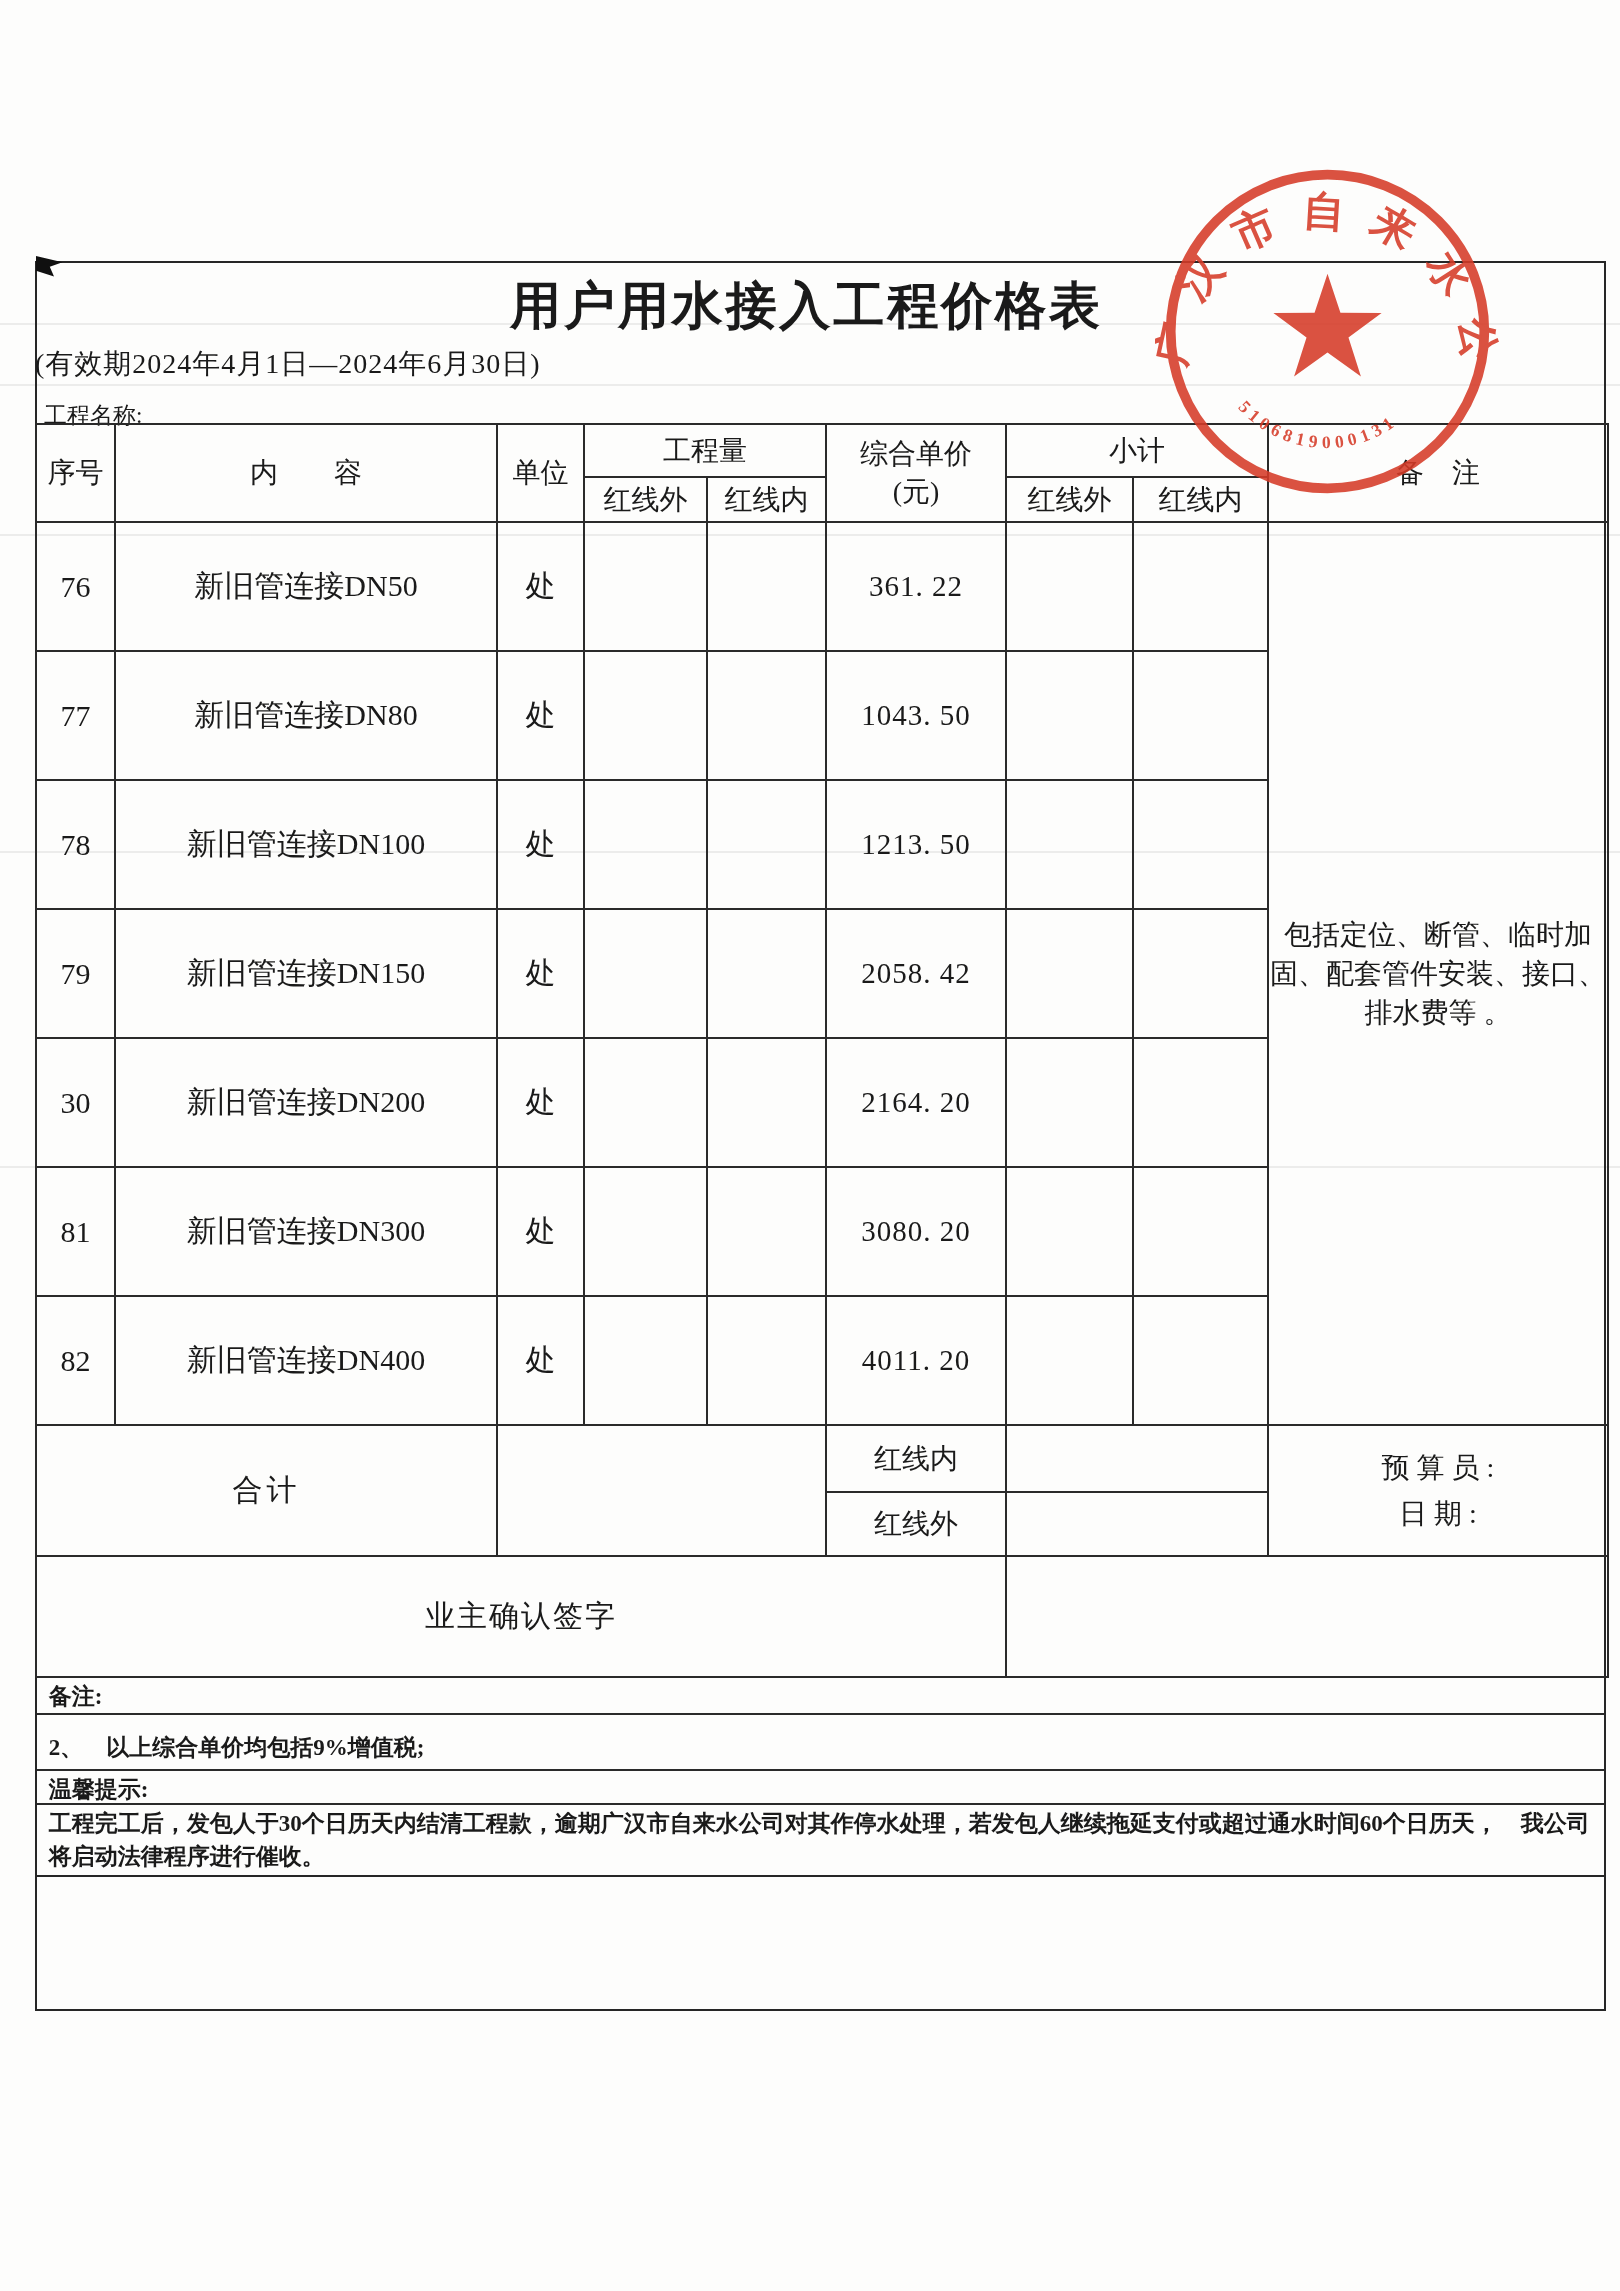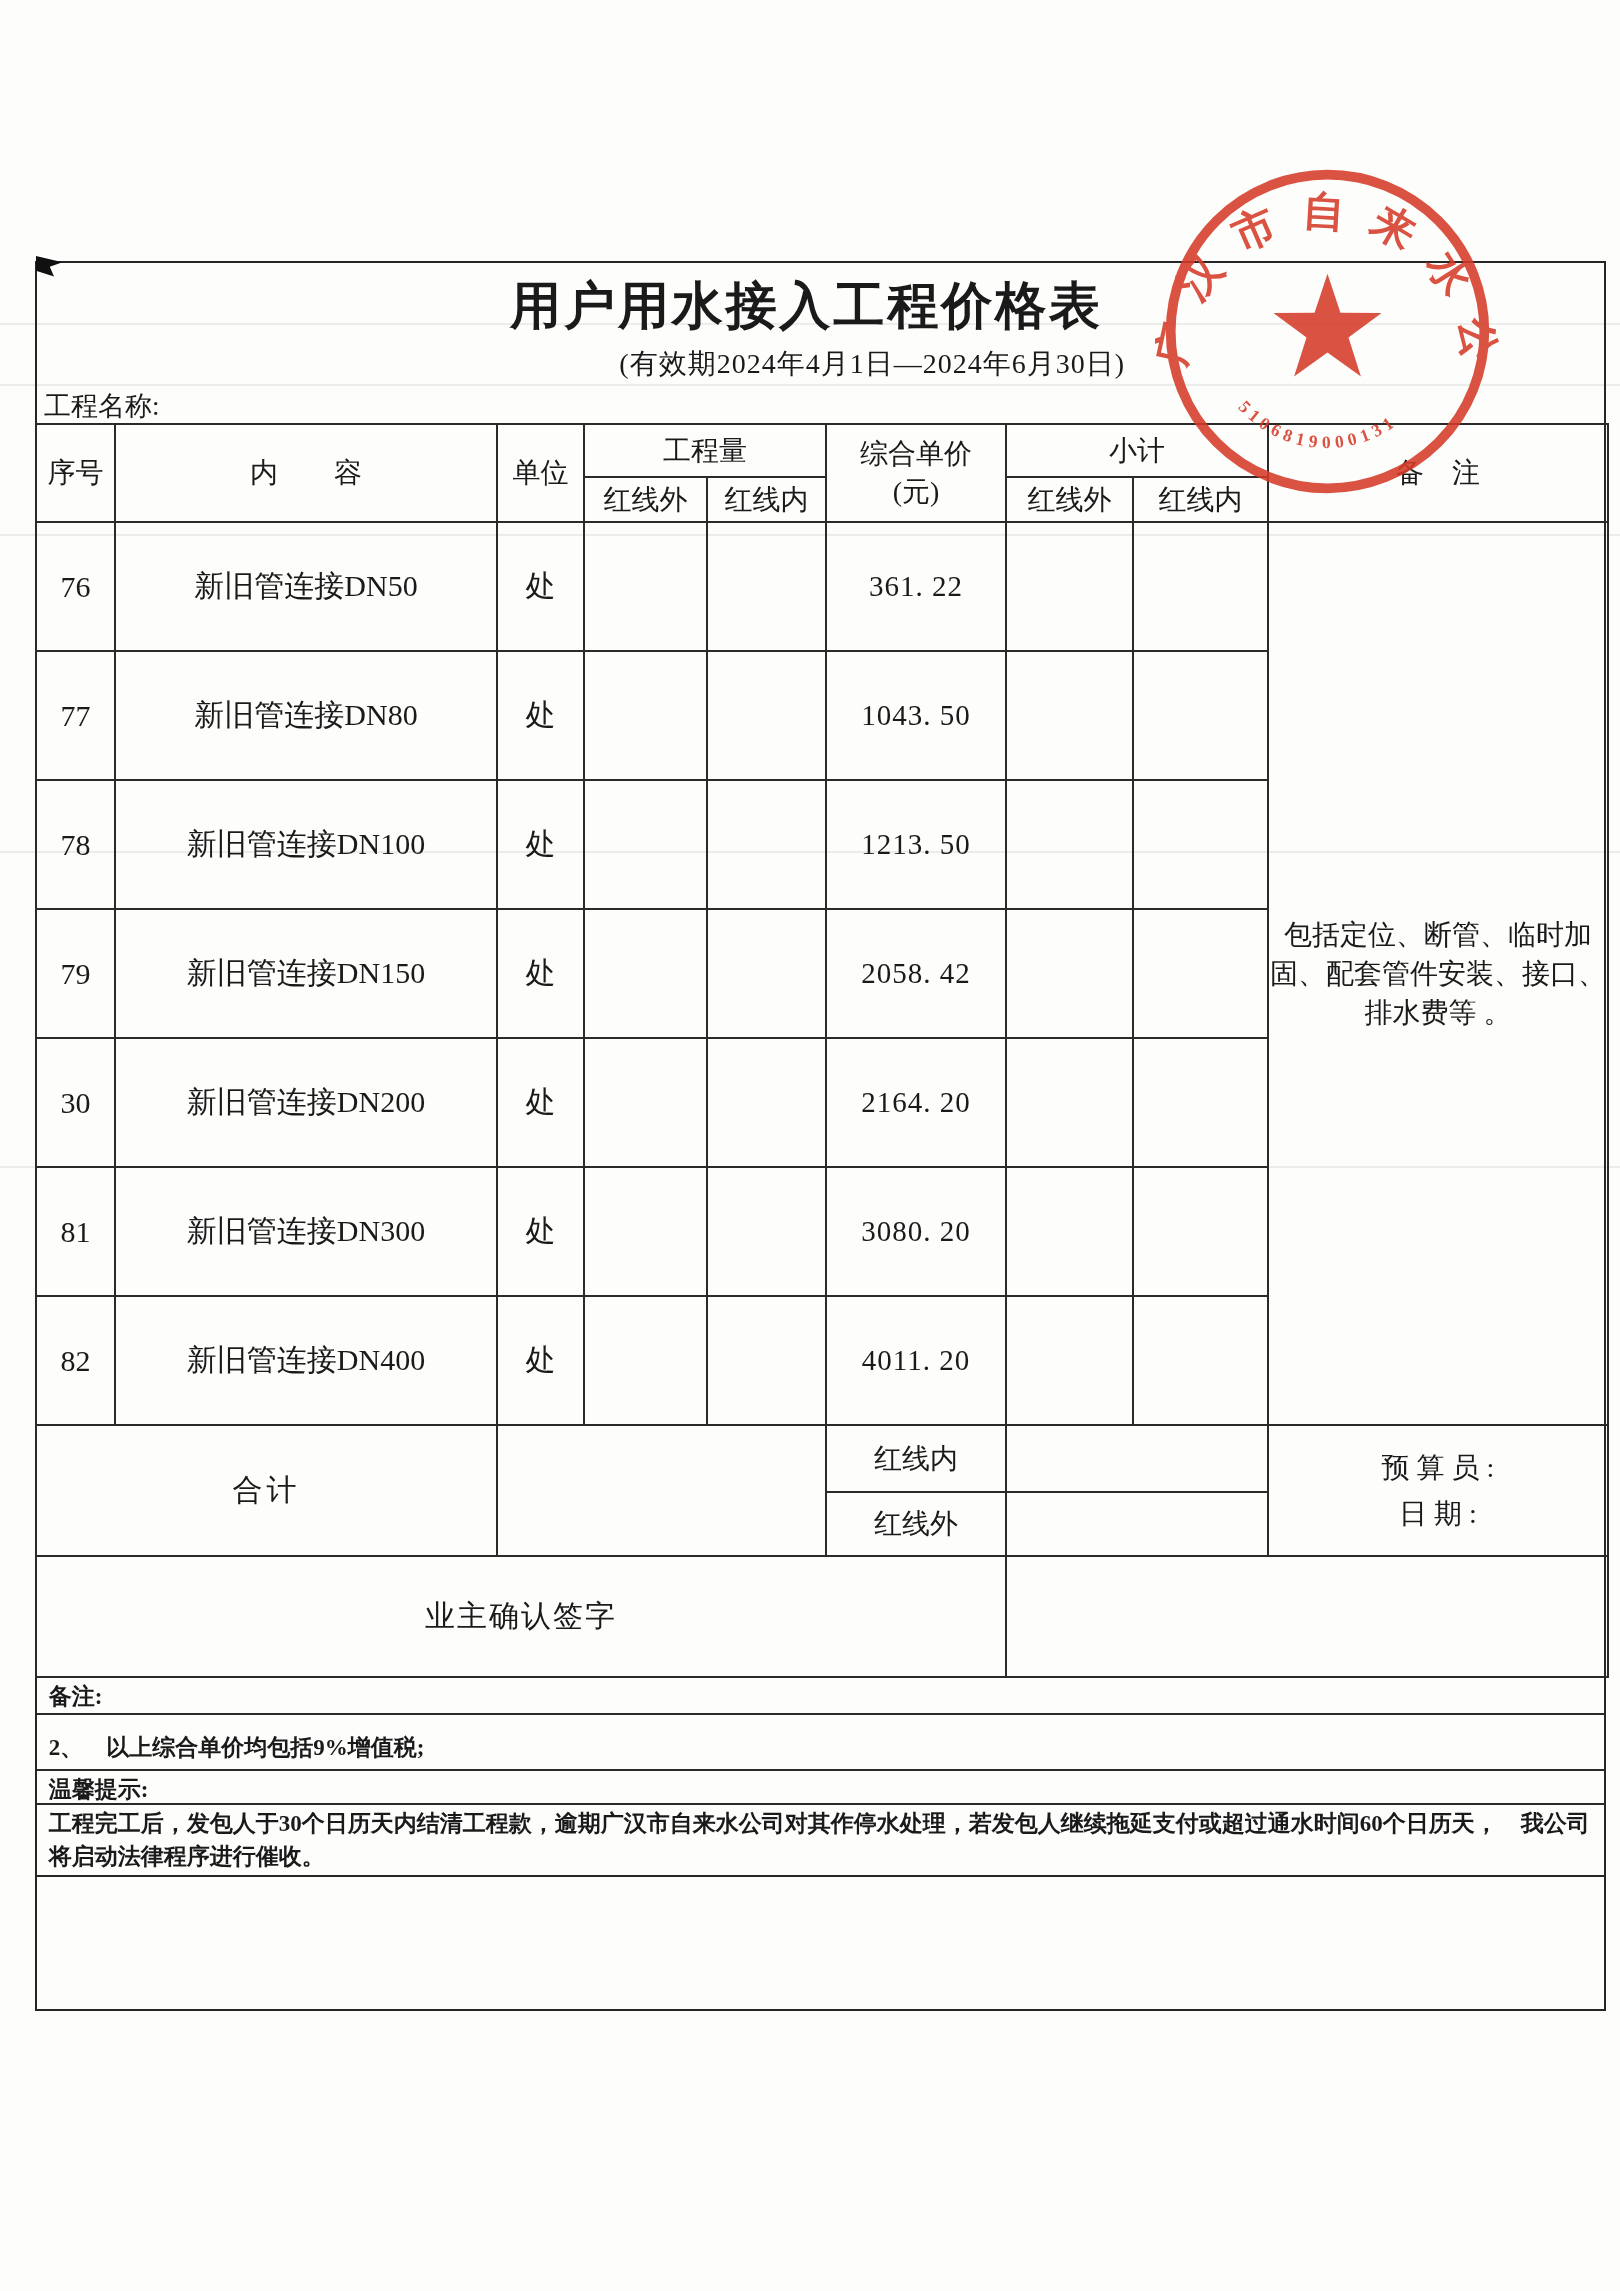"(有效期2024年4月1日—2024年6月30日)" .subtitle { margin-left: 22px -> none; text-align: right -> left }
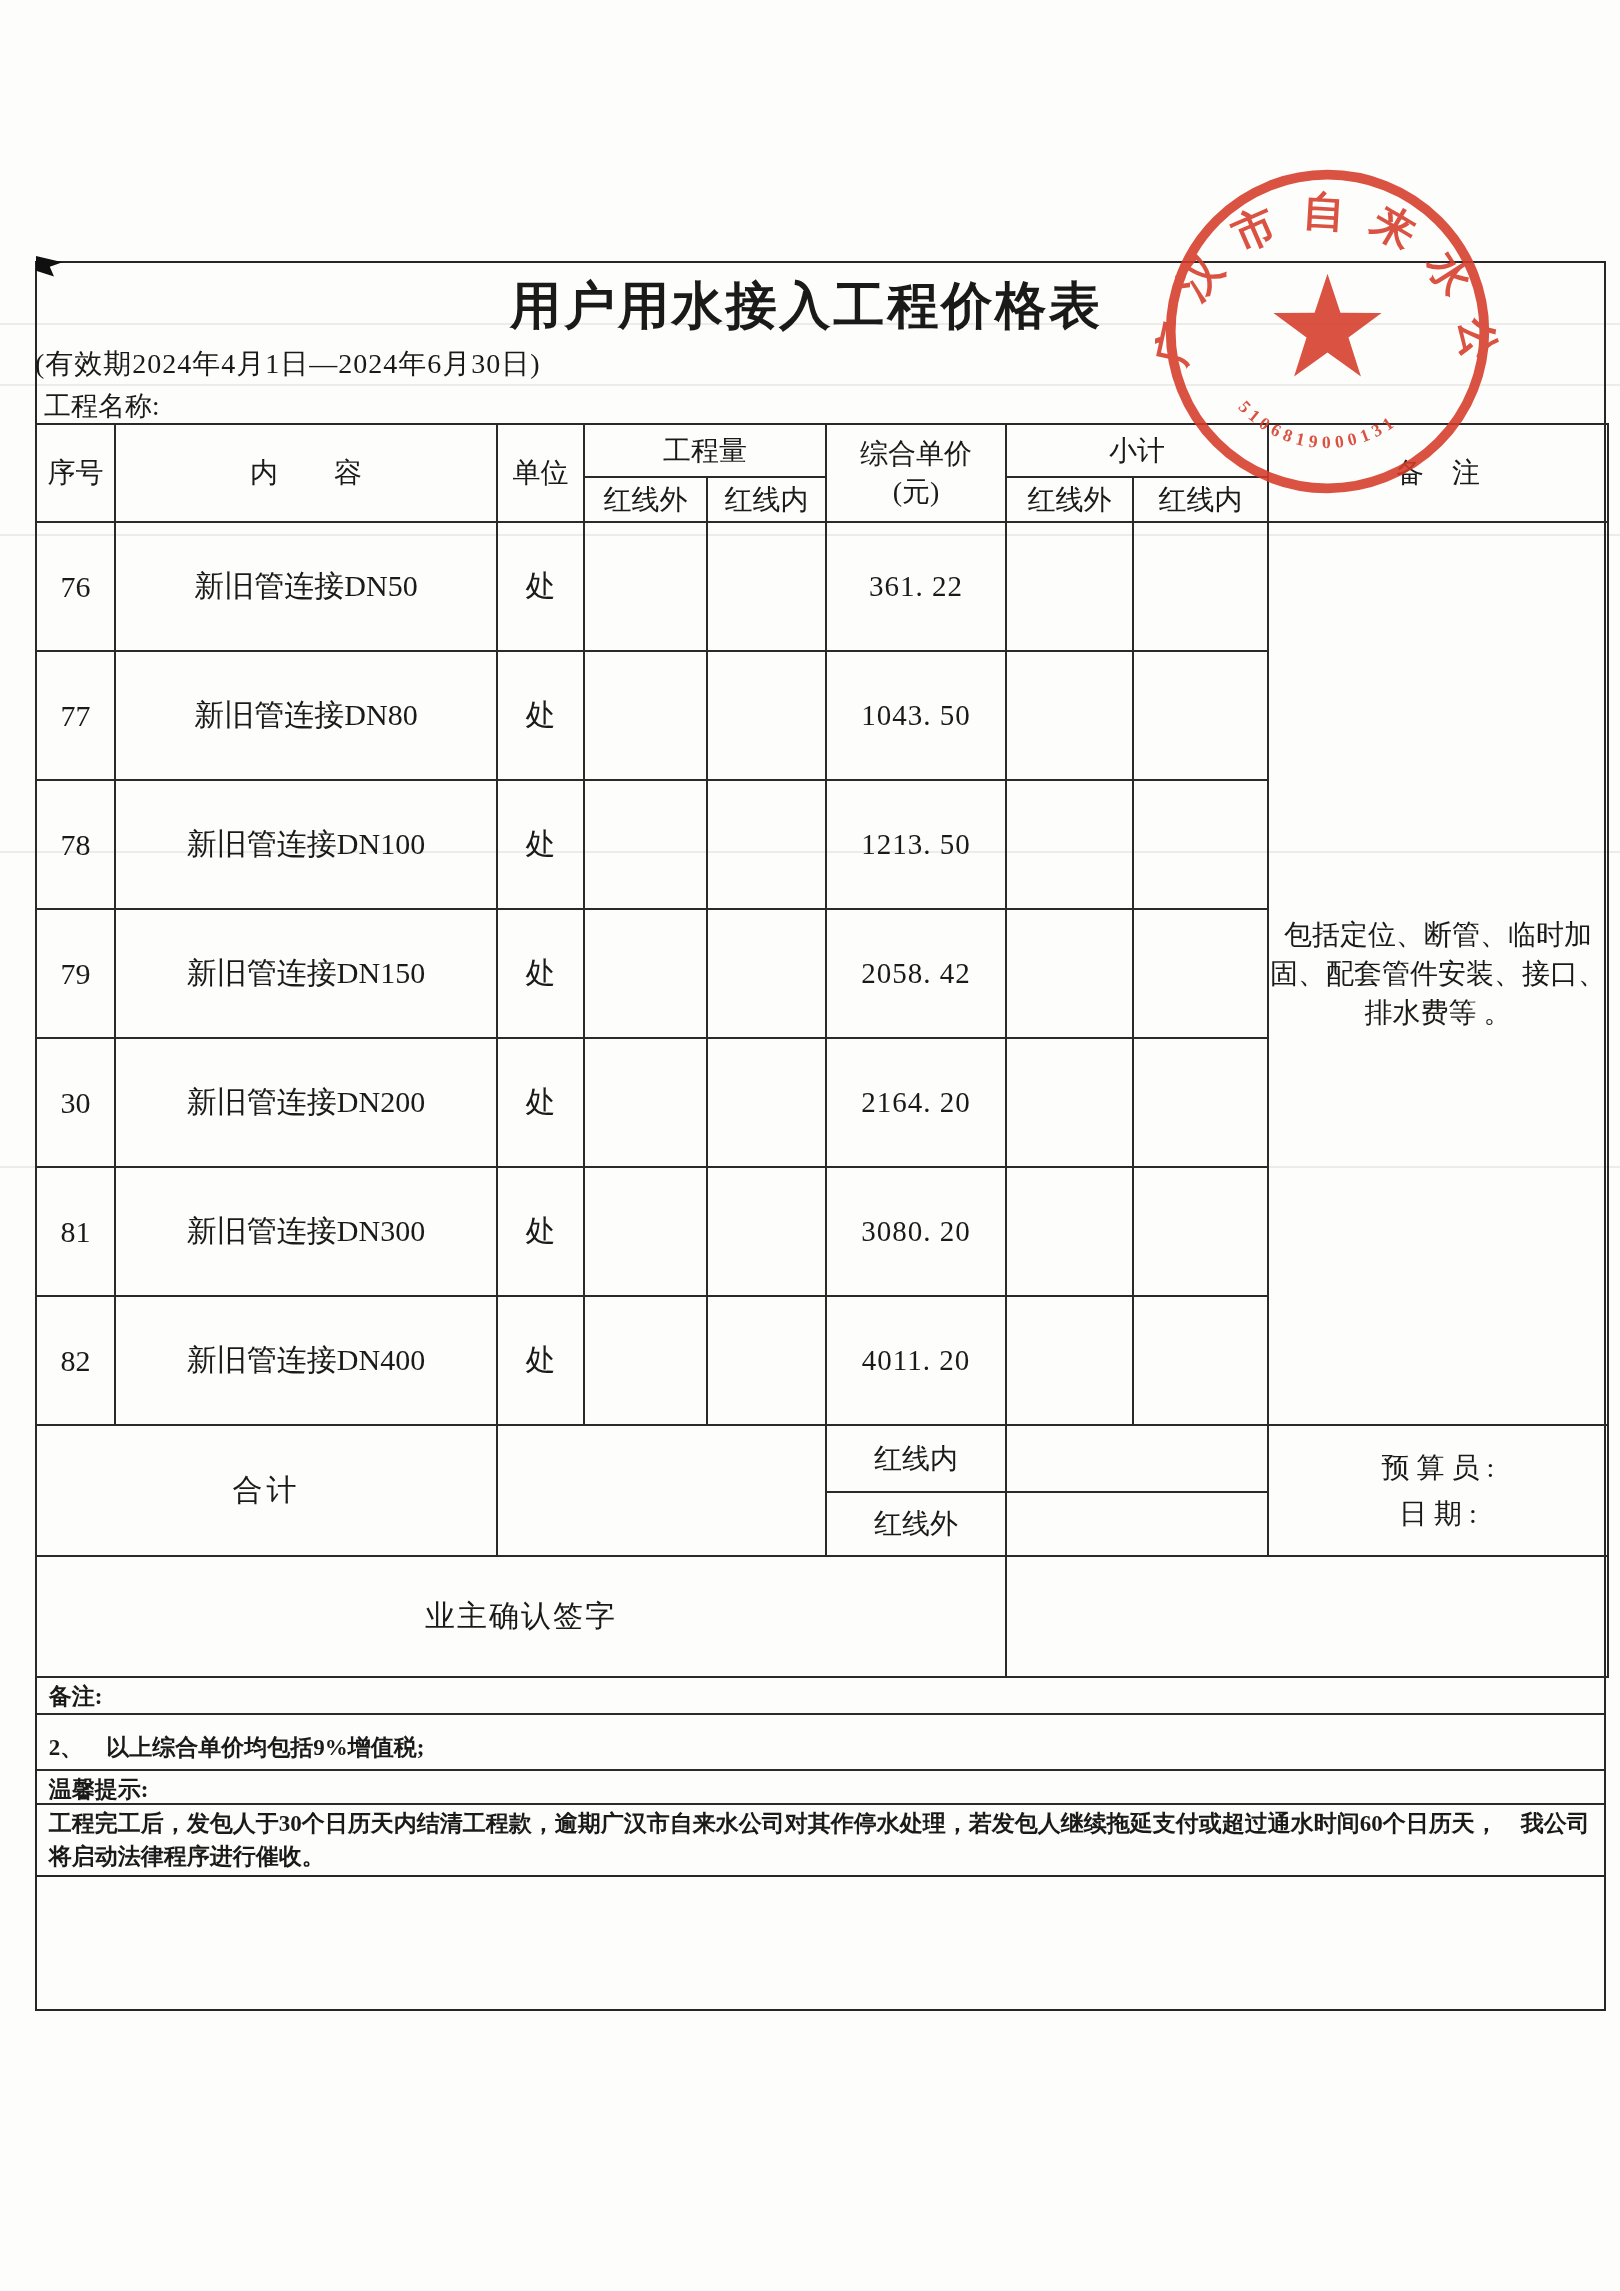"工程名称:" .project-label { font-size: 27px -> 23px; top: 388px -> 400px }
